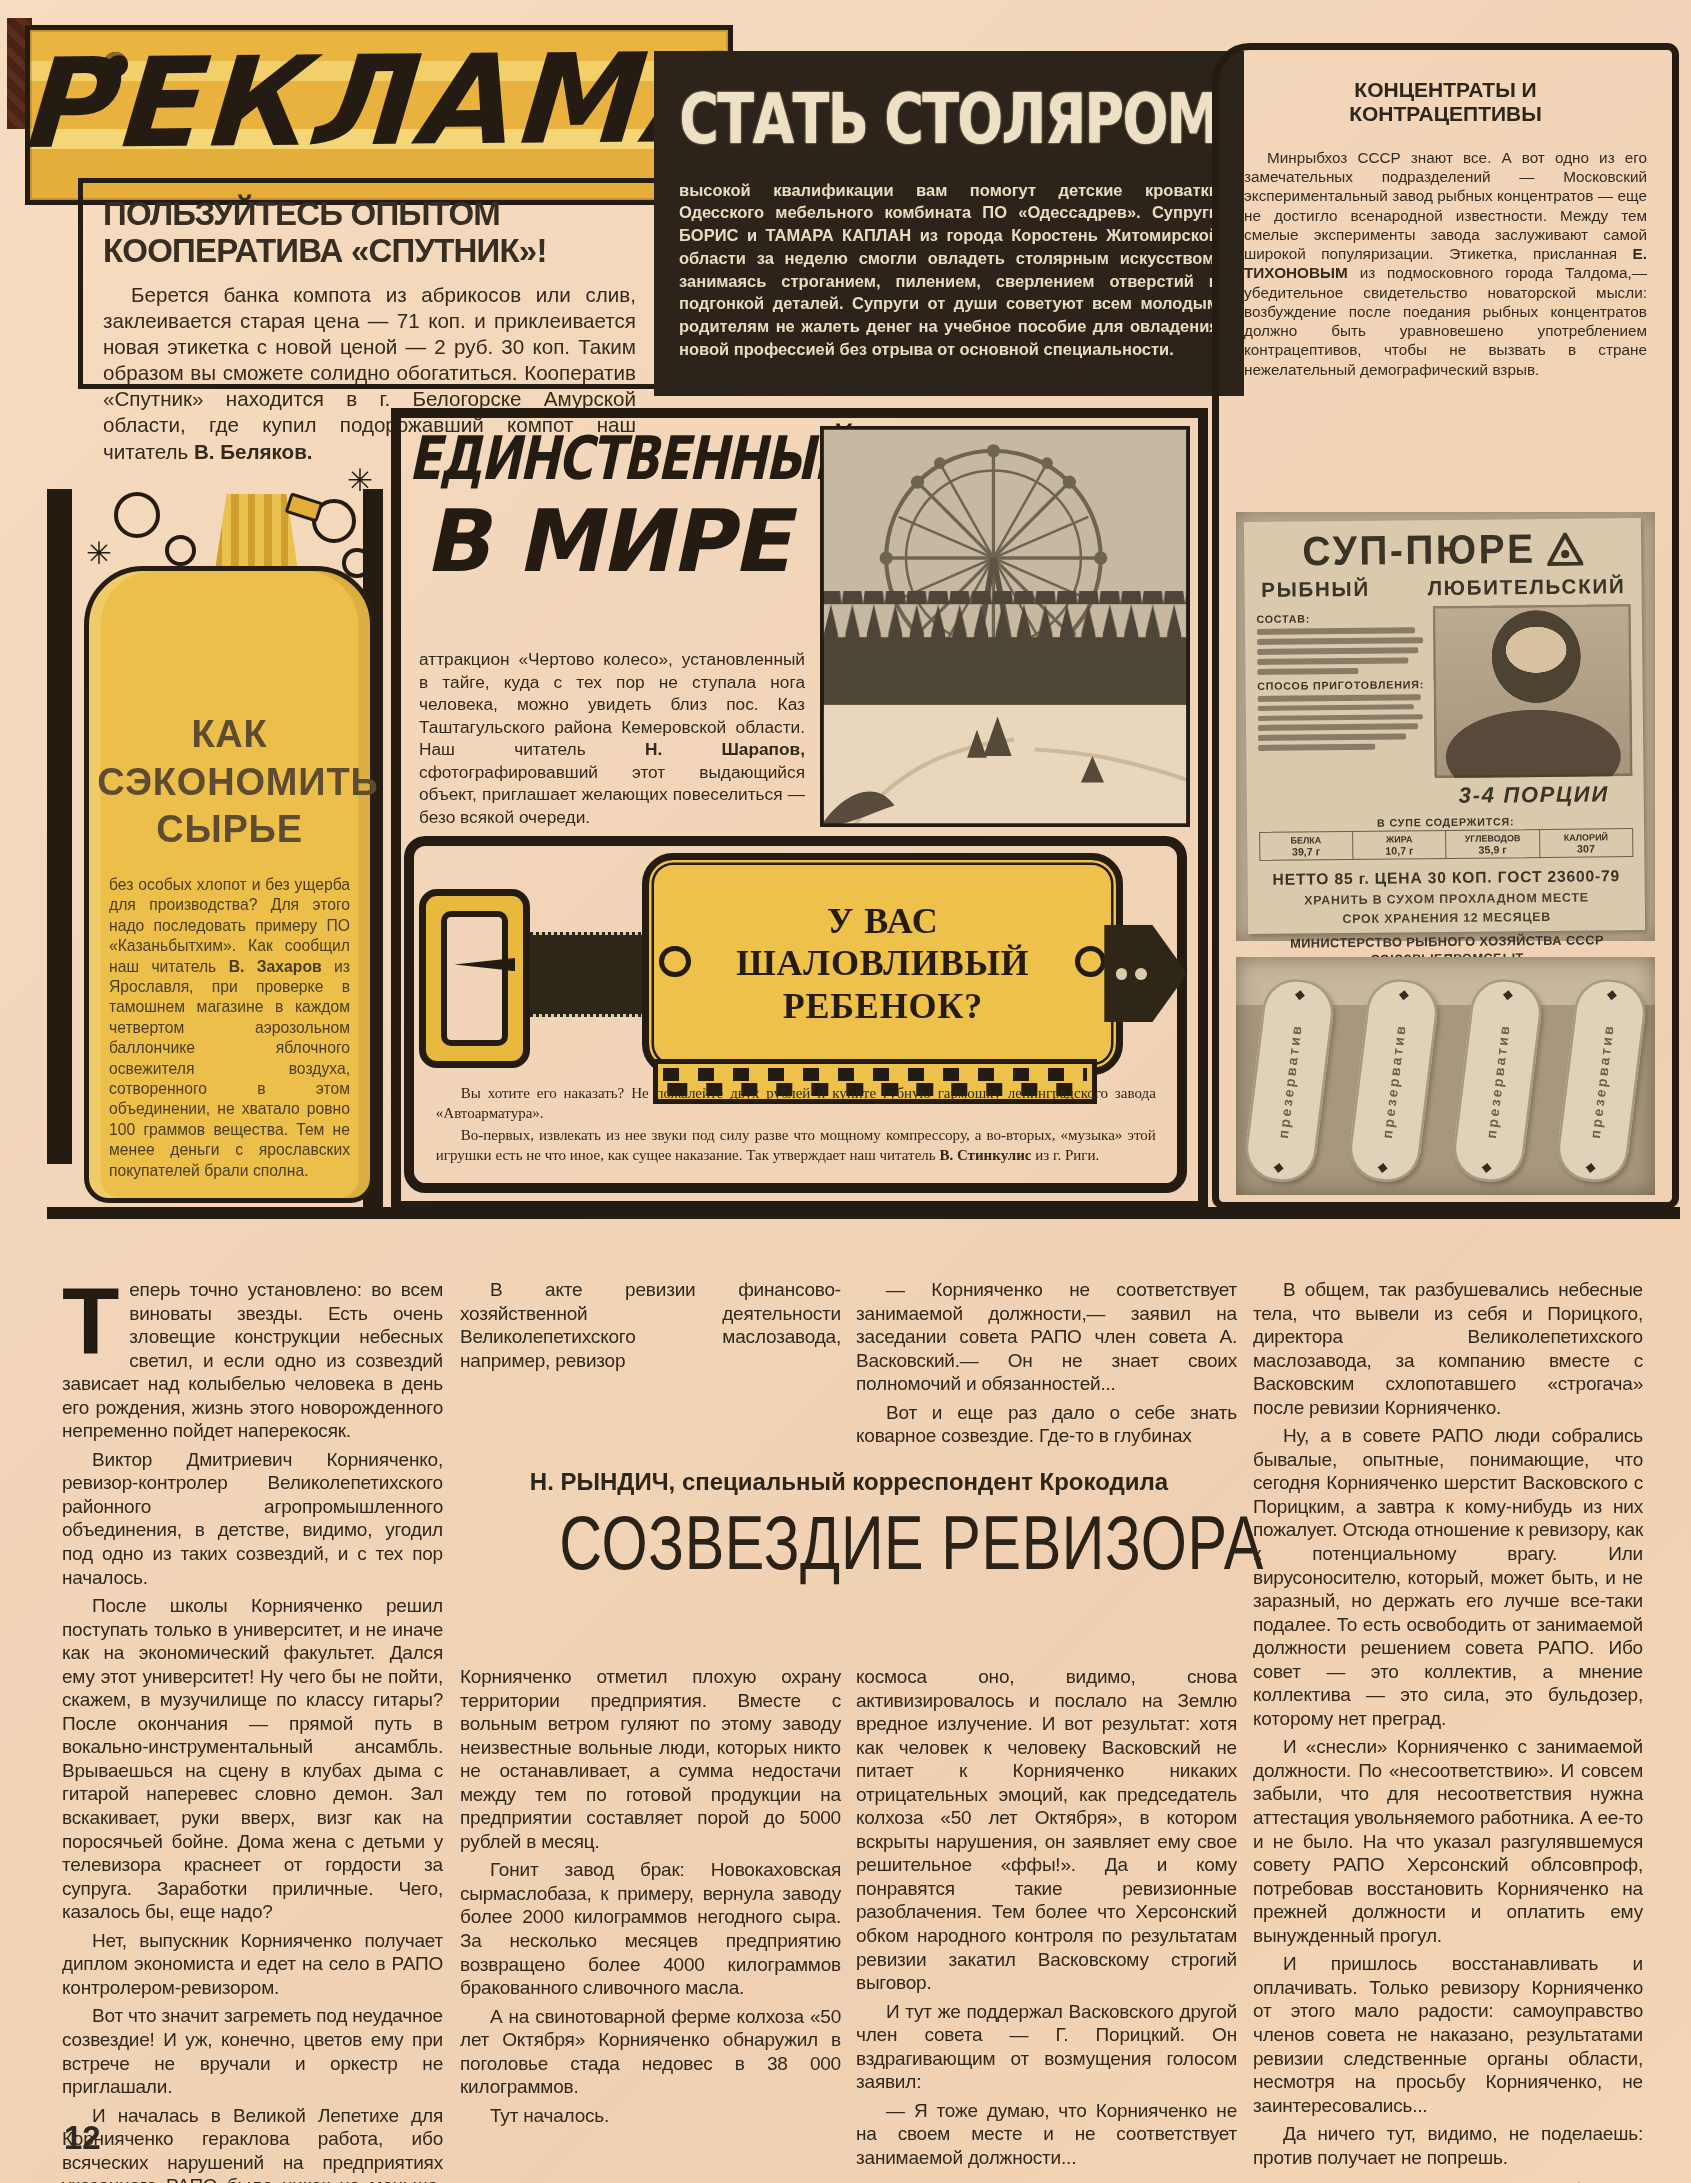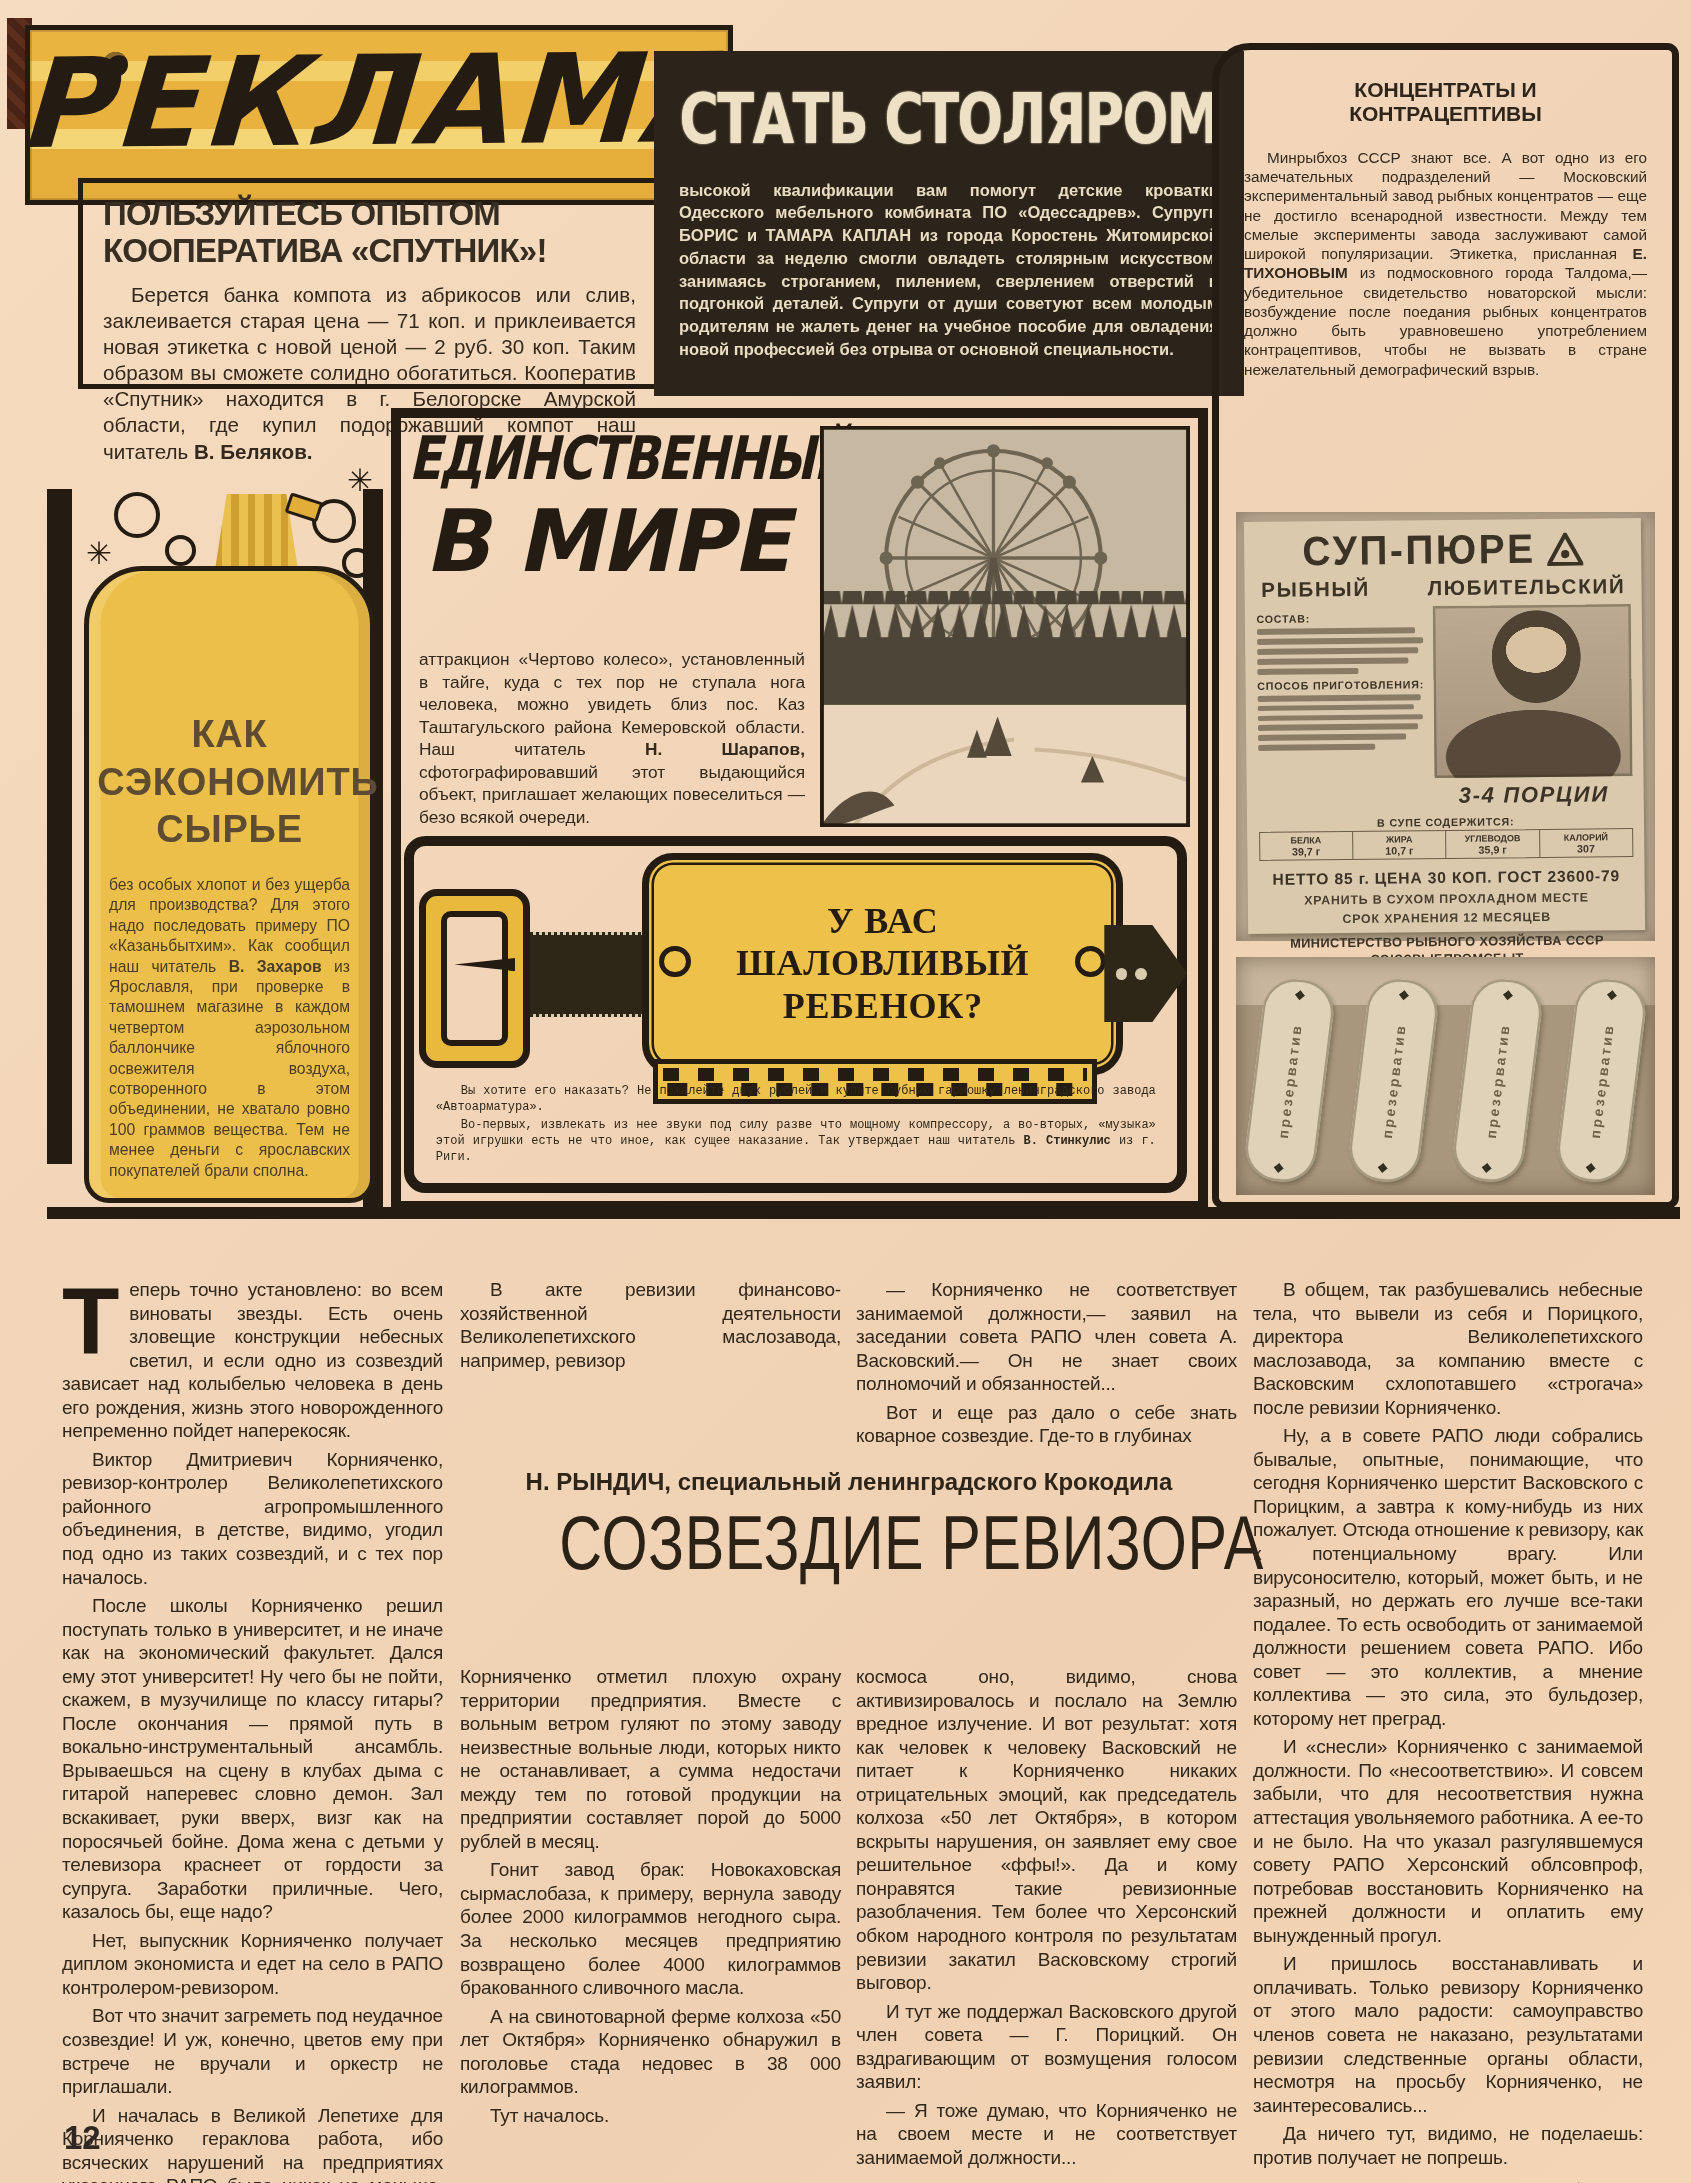"Вы хотите его наказать? Не" #reb-text p { font-family: Liberation Mono, monospace -> Liberation Serif, serif; font-size: 12px -> 15px }
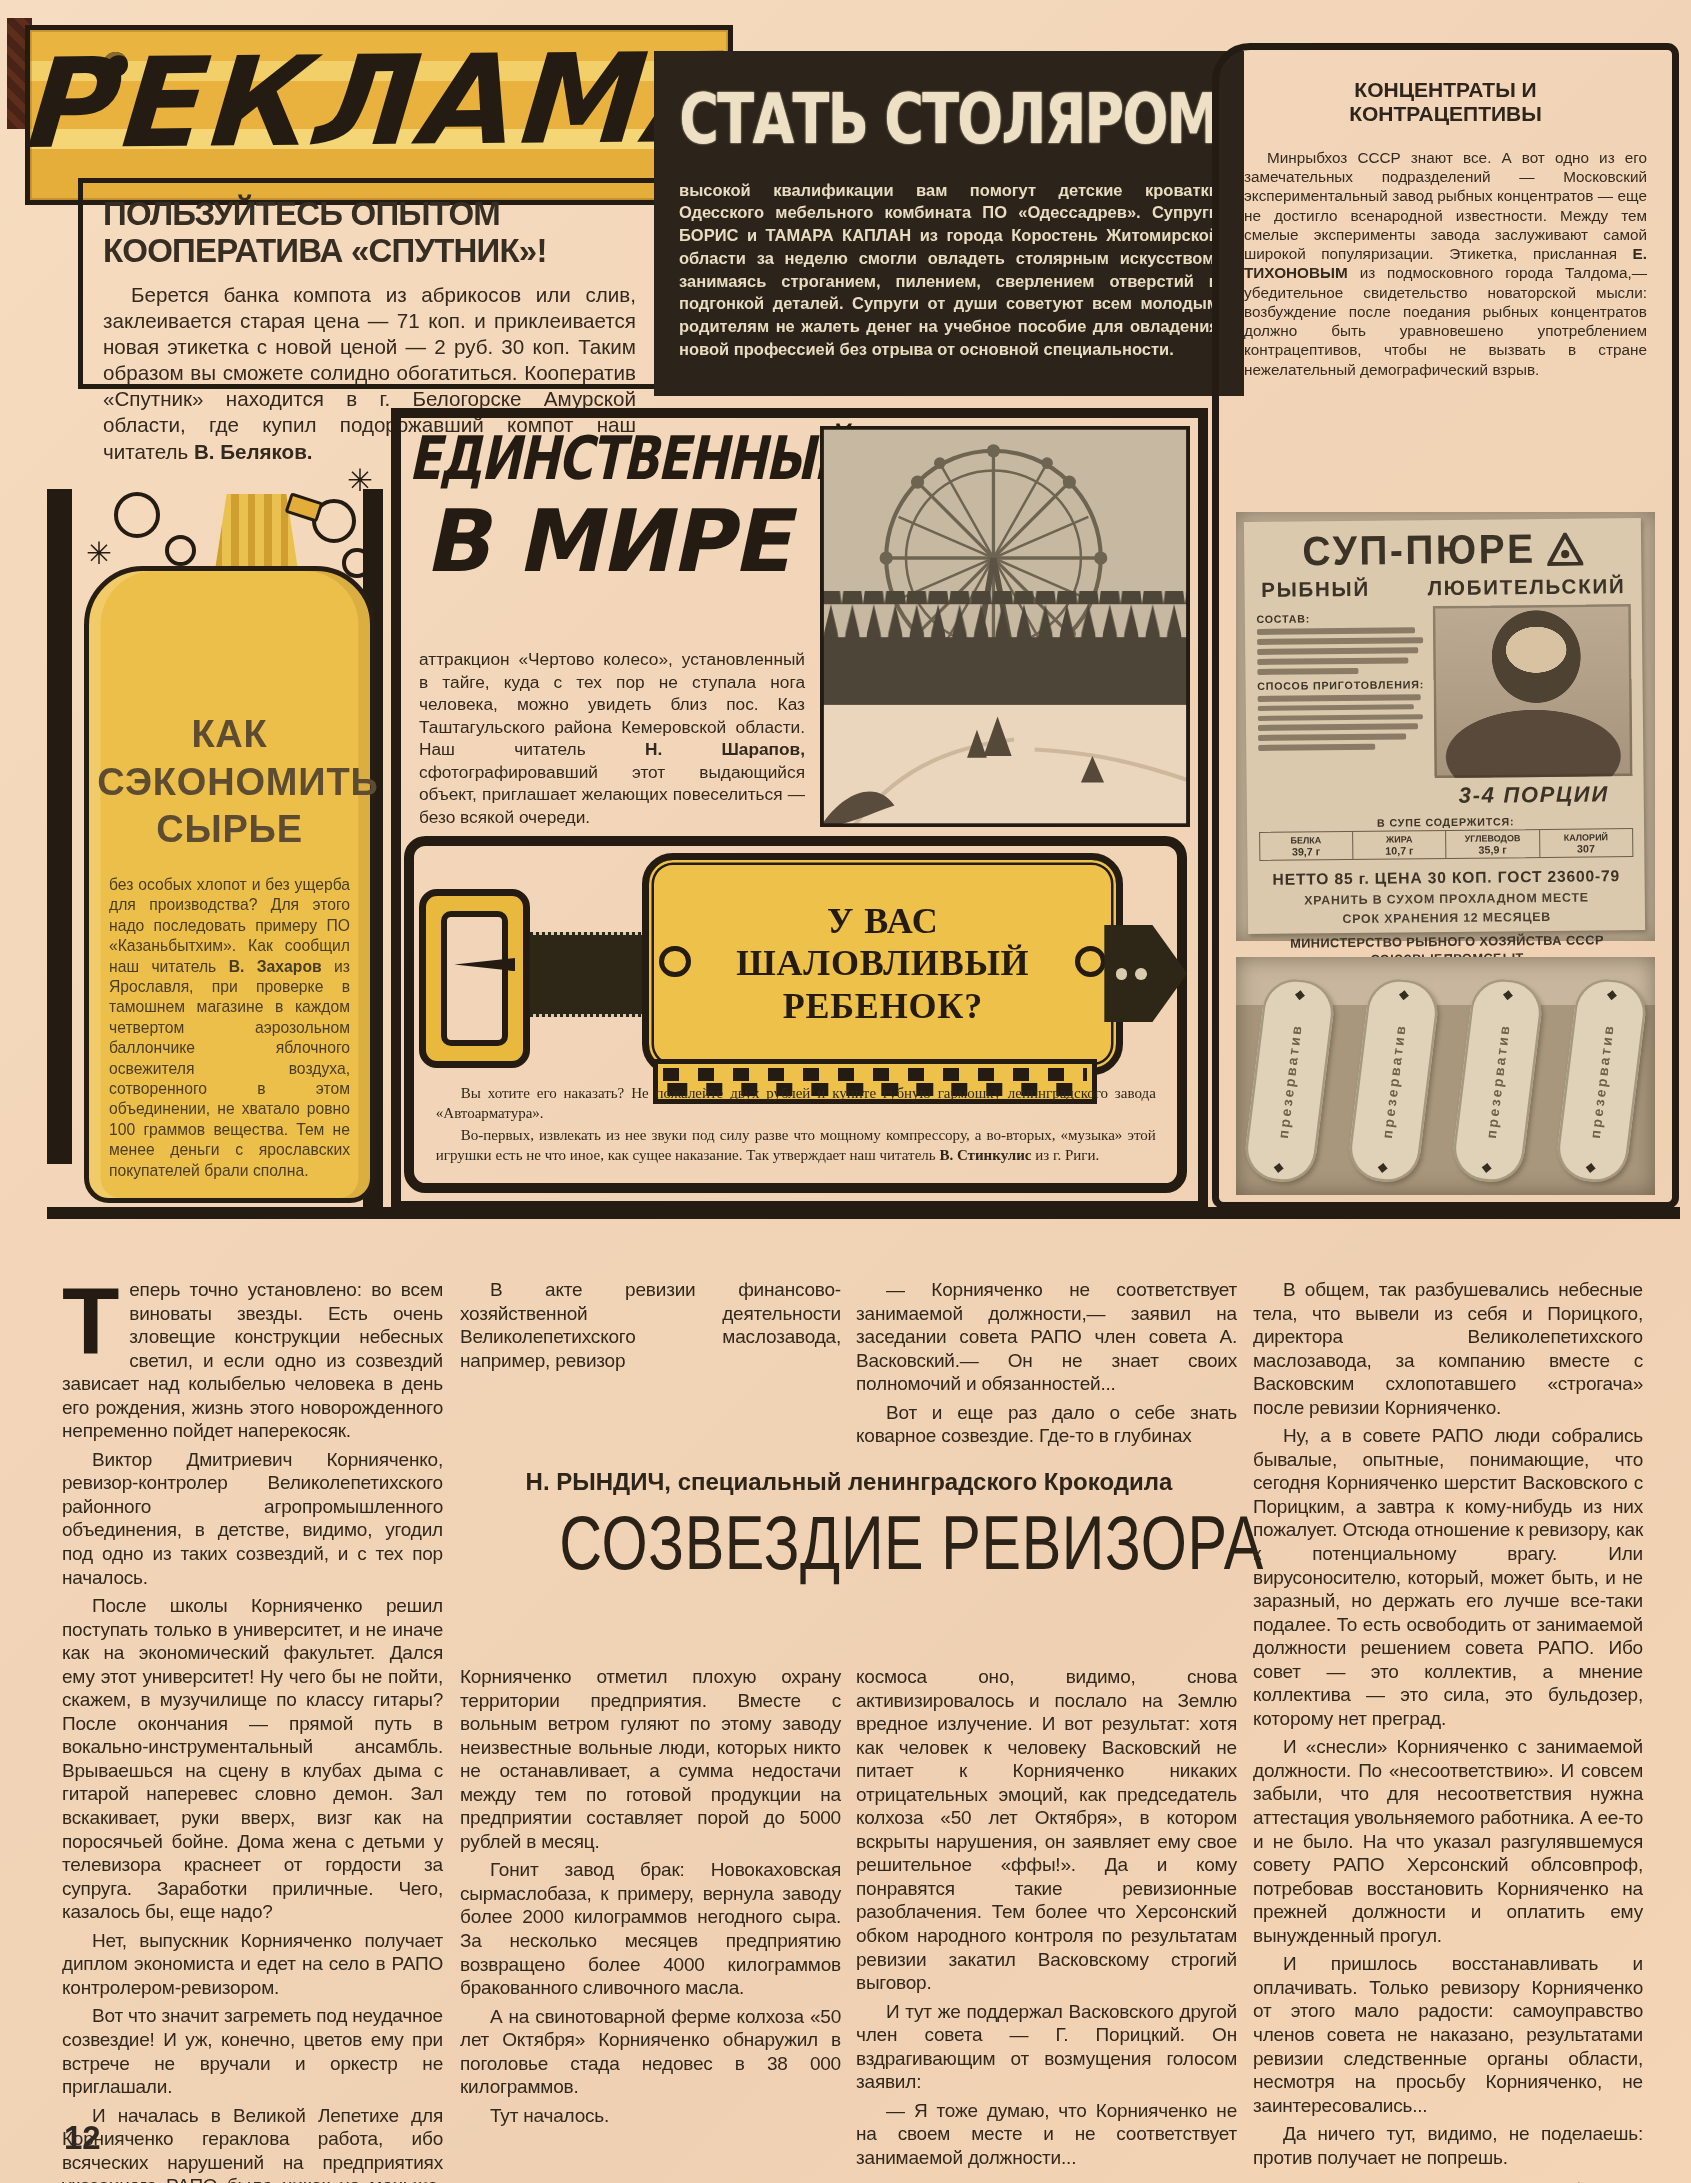"Н. РЫНДИЧ, специальный ленинградского" div.abs { text: ленинградского -> корреспондент }
